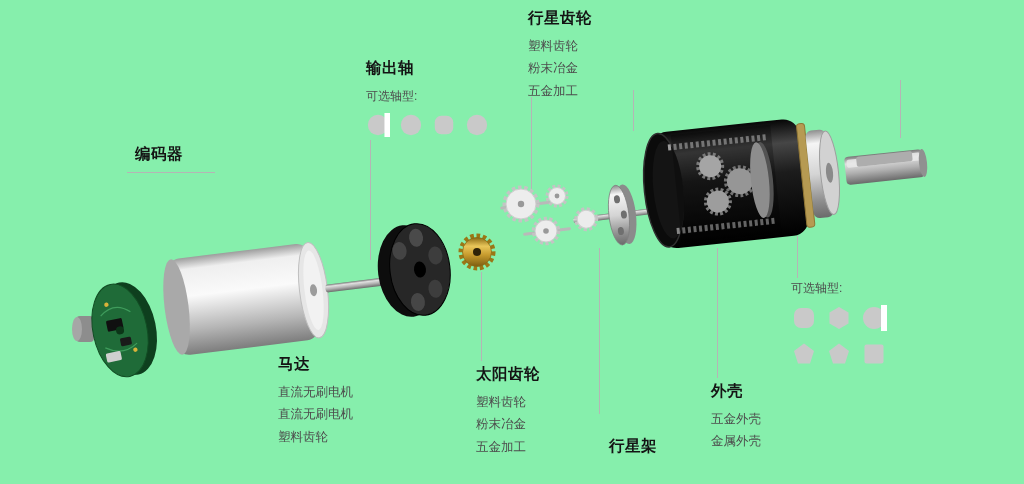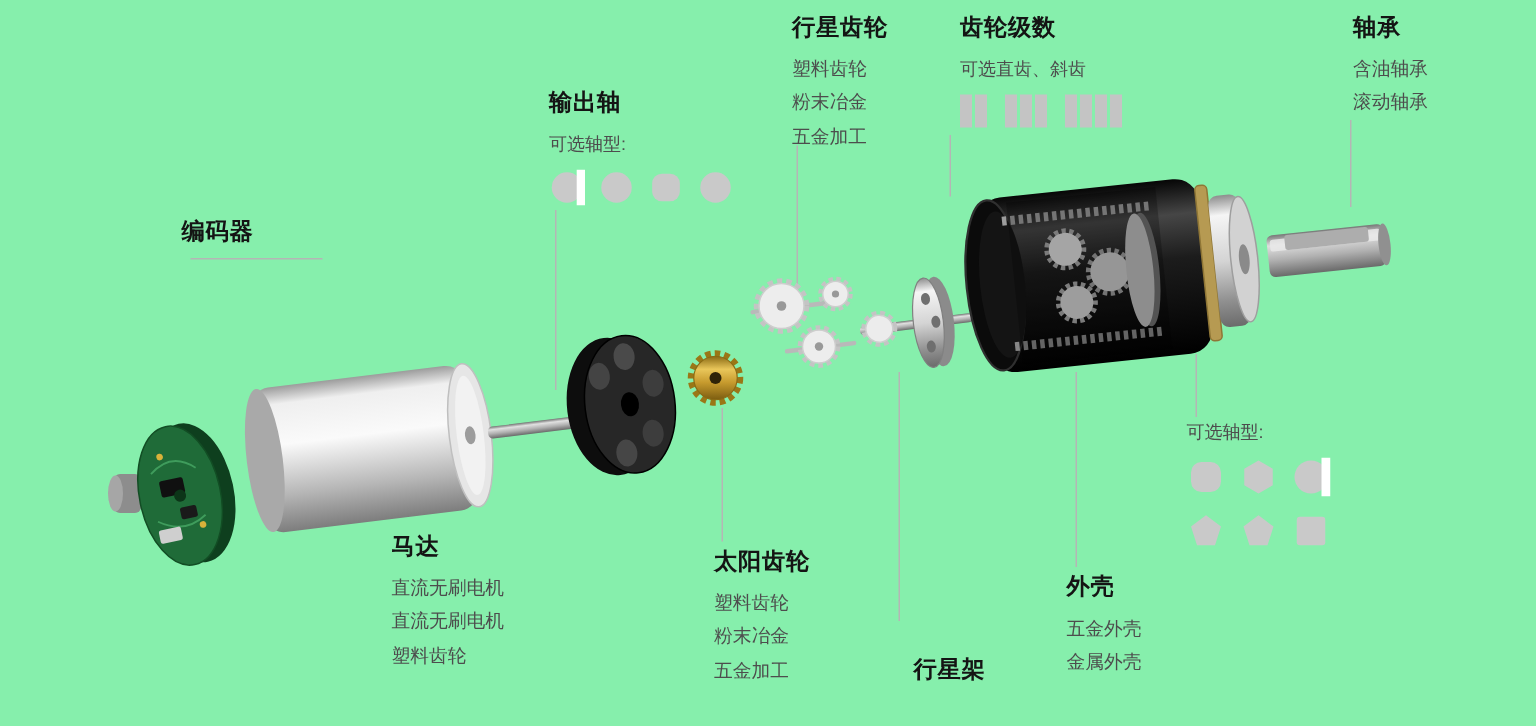"齿轮级数" div.label { html: <div> <div>齿轮级数</div> <div>可选直齿、斜齿</div> <div> <div> <i></i> <i></i> </div> <div> <i></i> <i></i> <i></i> </div> <div> <i></i> <i></i> <i></i> <i></i> </div> </div> </div> -> none }
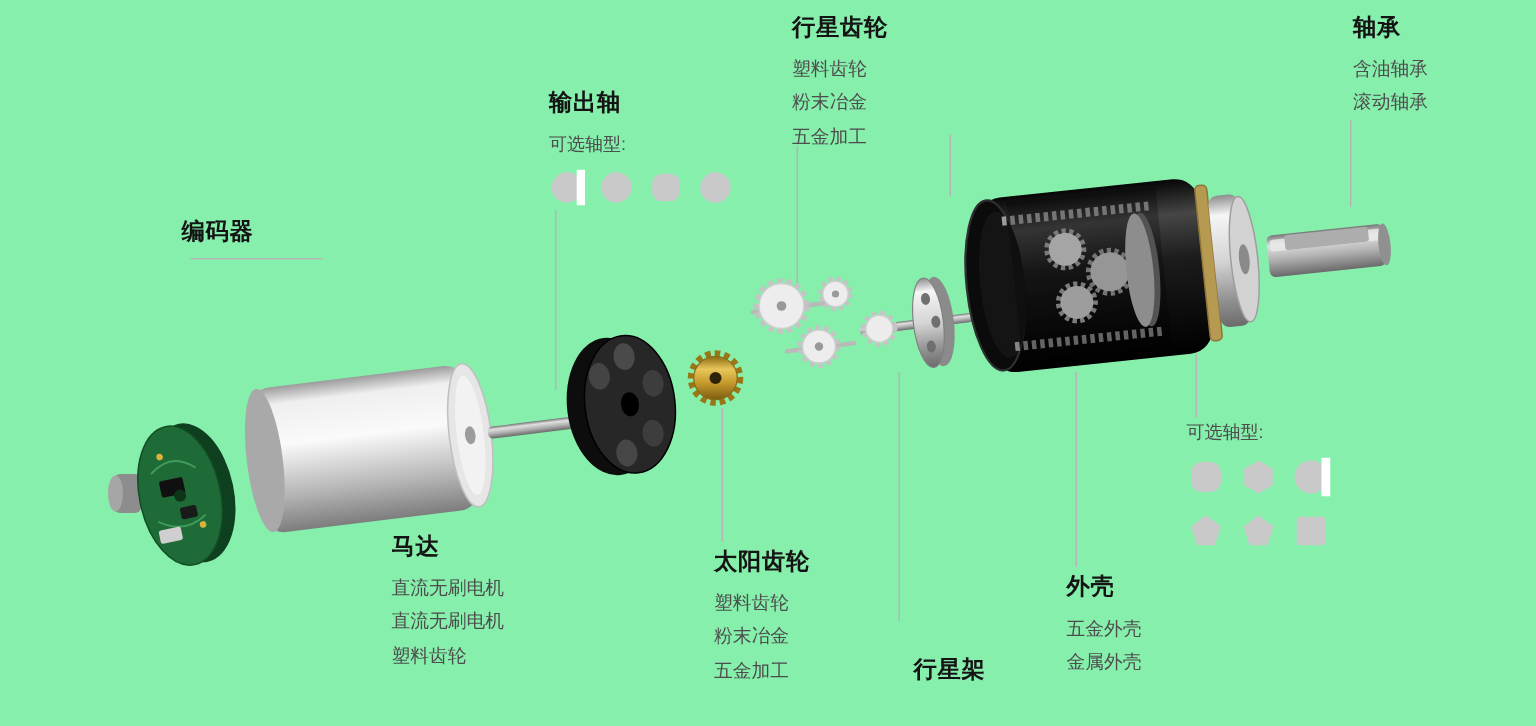"轴承" div.label { html: <div> <div>轴承</div> <div>含油轴承</div> <div>滚动轴承</div> </div> -> none }
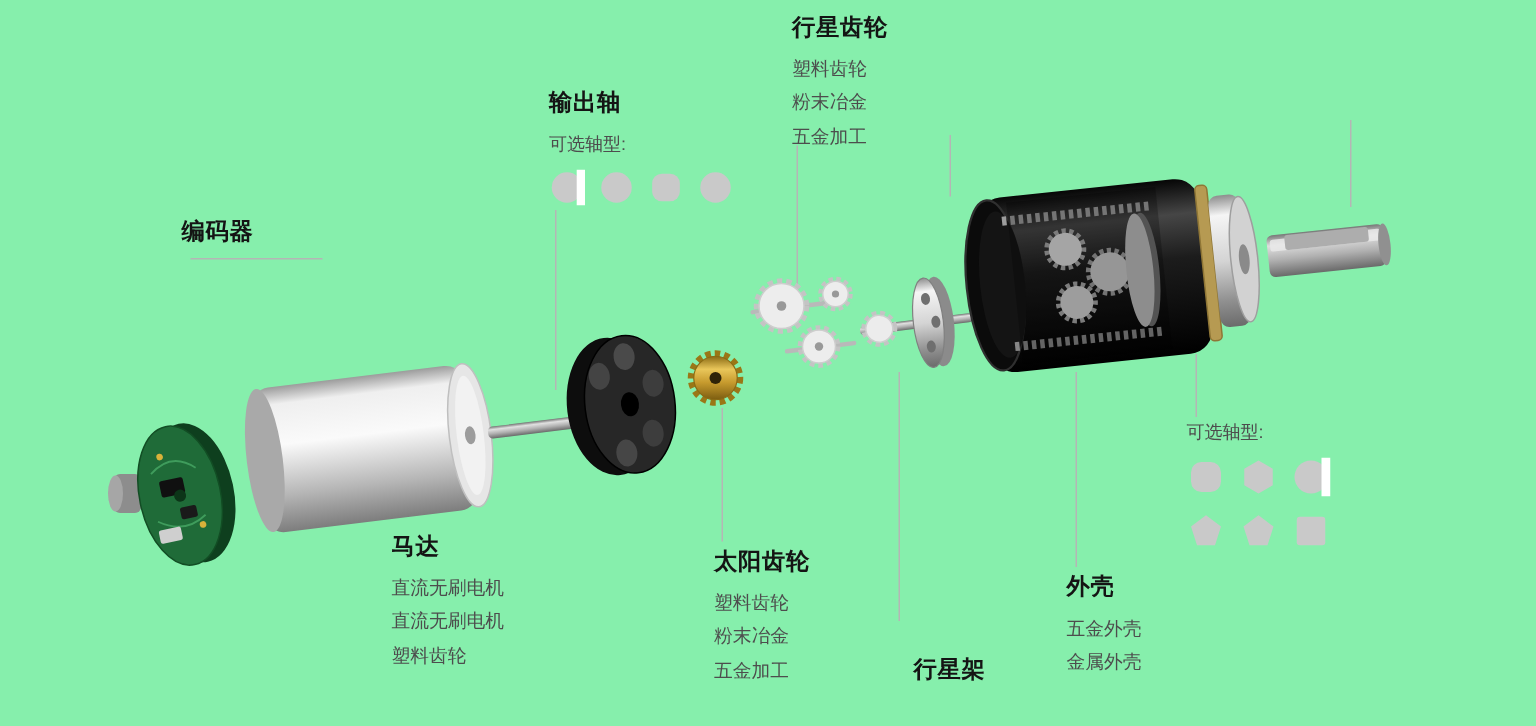"编码器" div.label { left: 121px -> 135px }
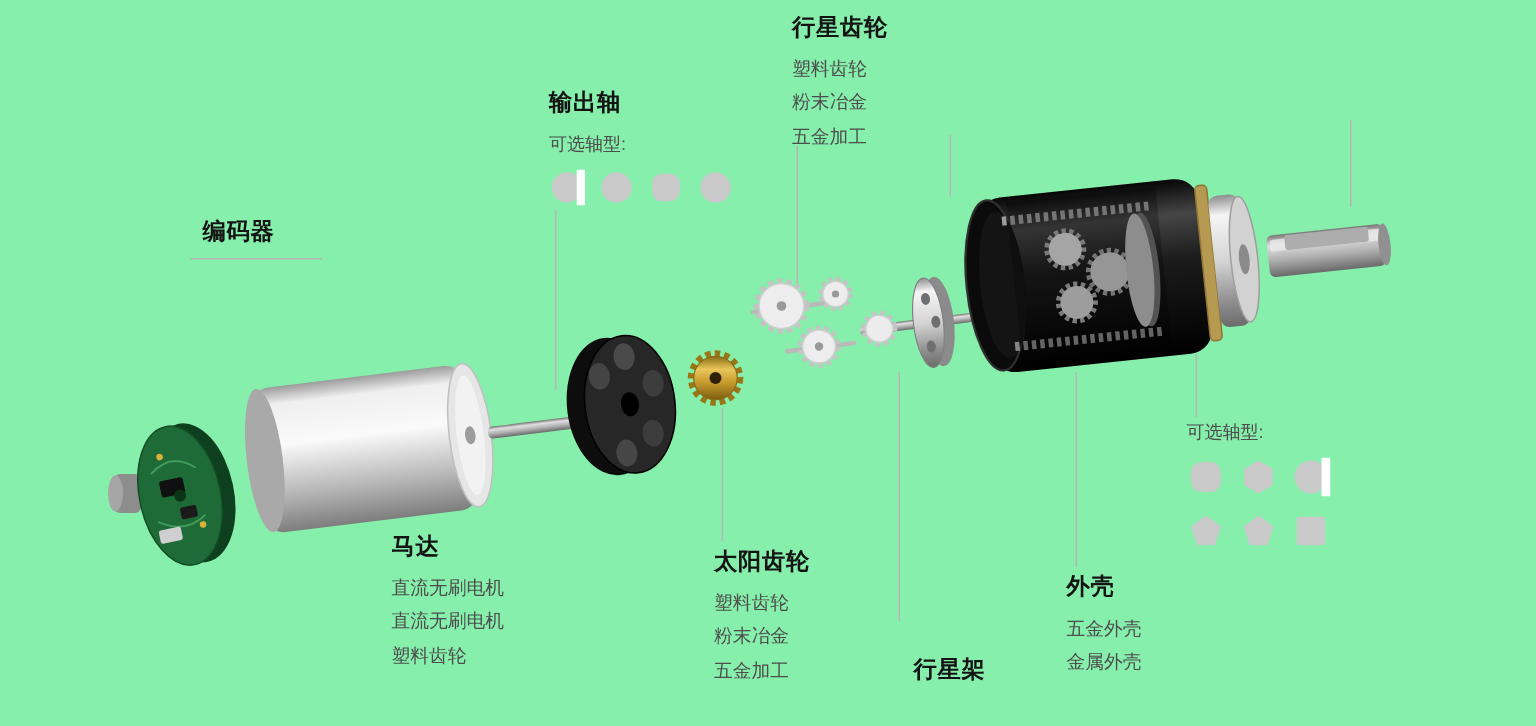"马达" div.label { left: 261px -> 278px }
